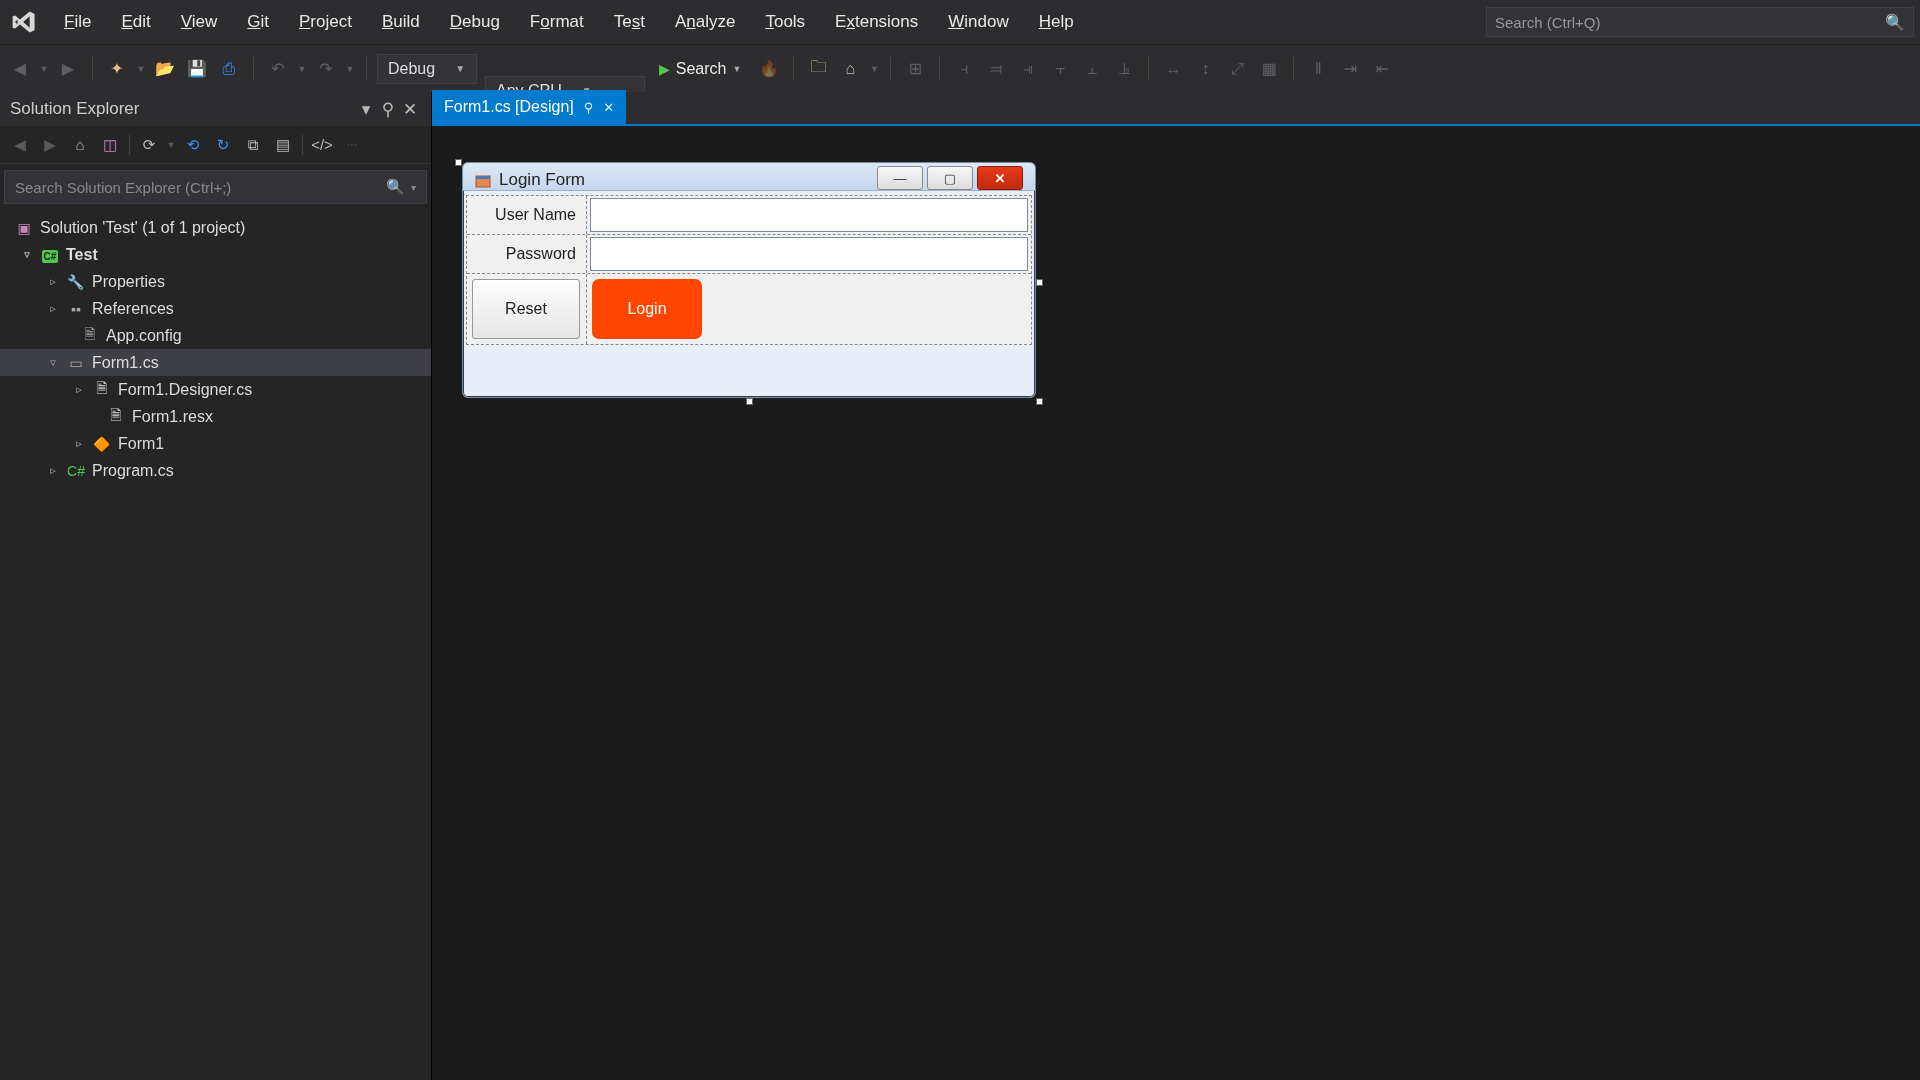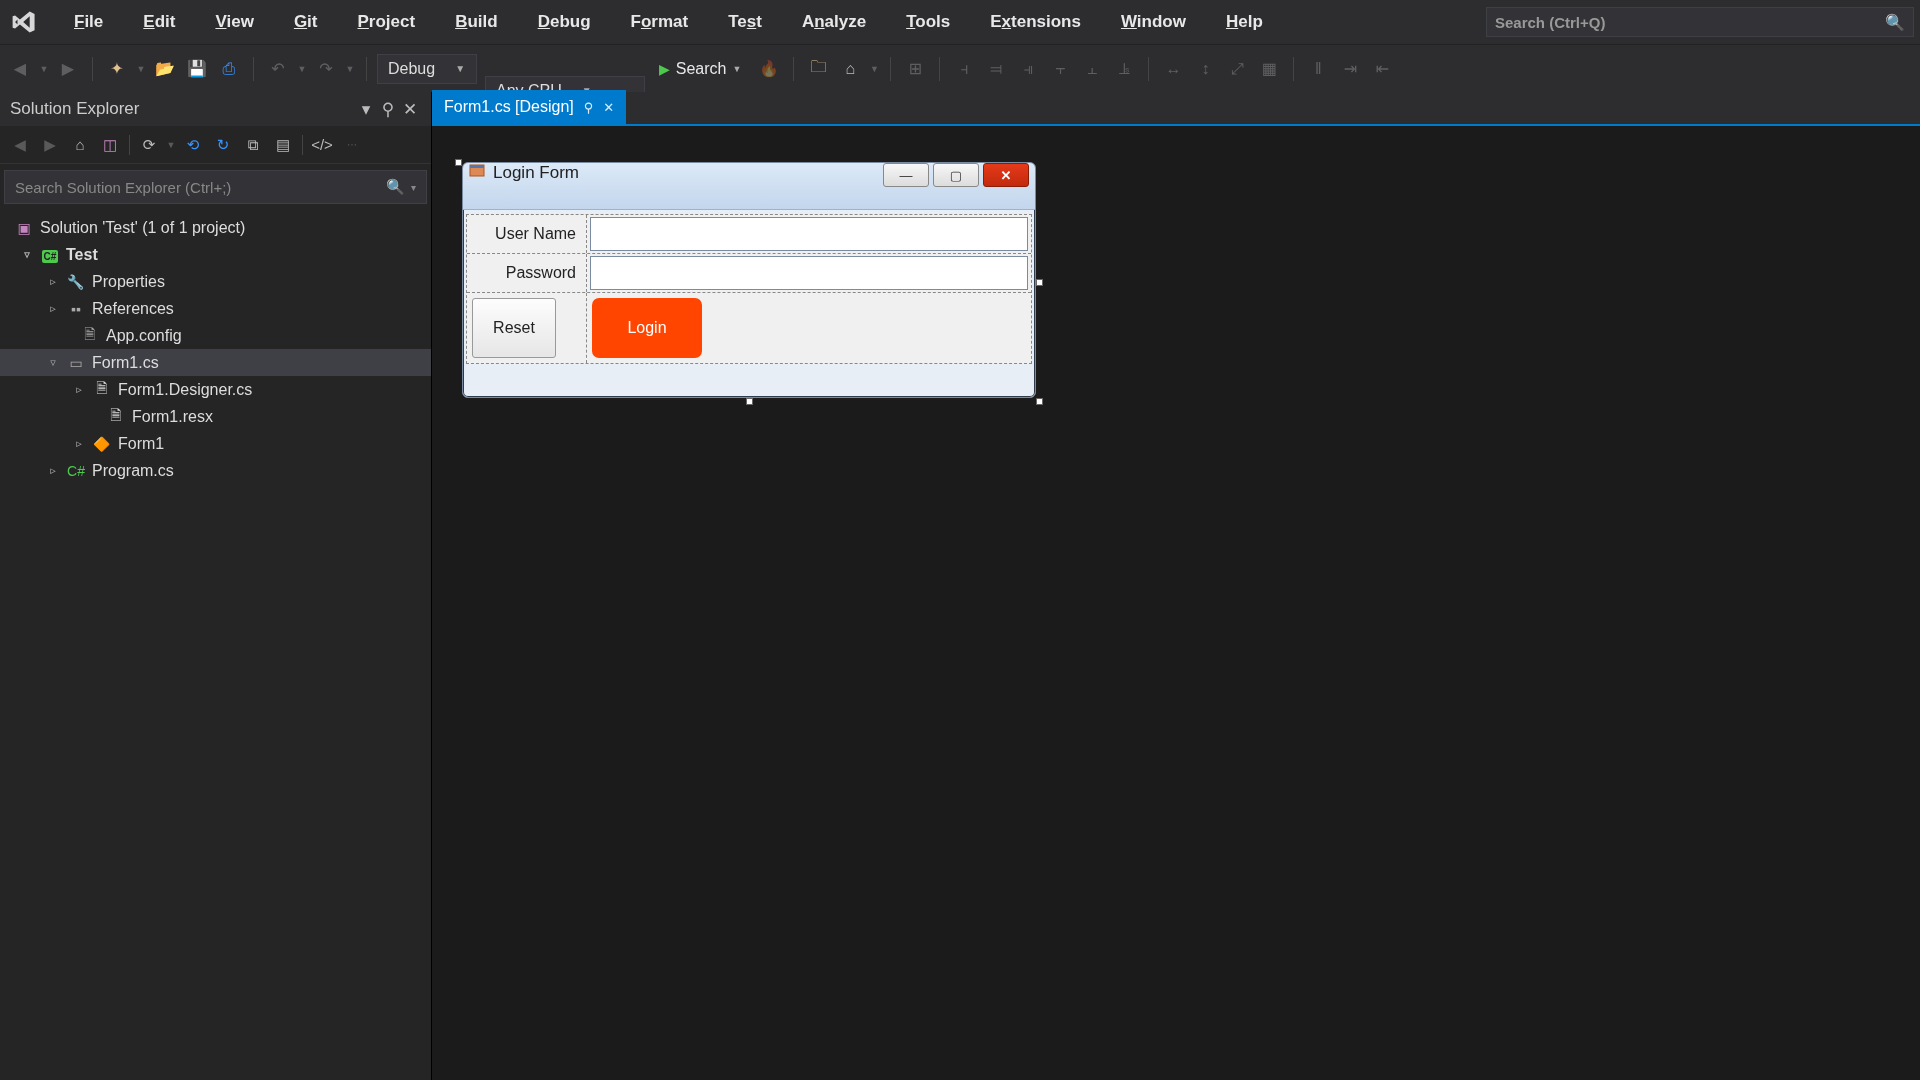"File" .menubar { font-weight: bold -> none; gap: 12px -> 2px }
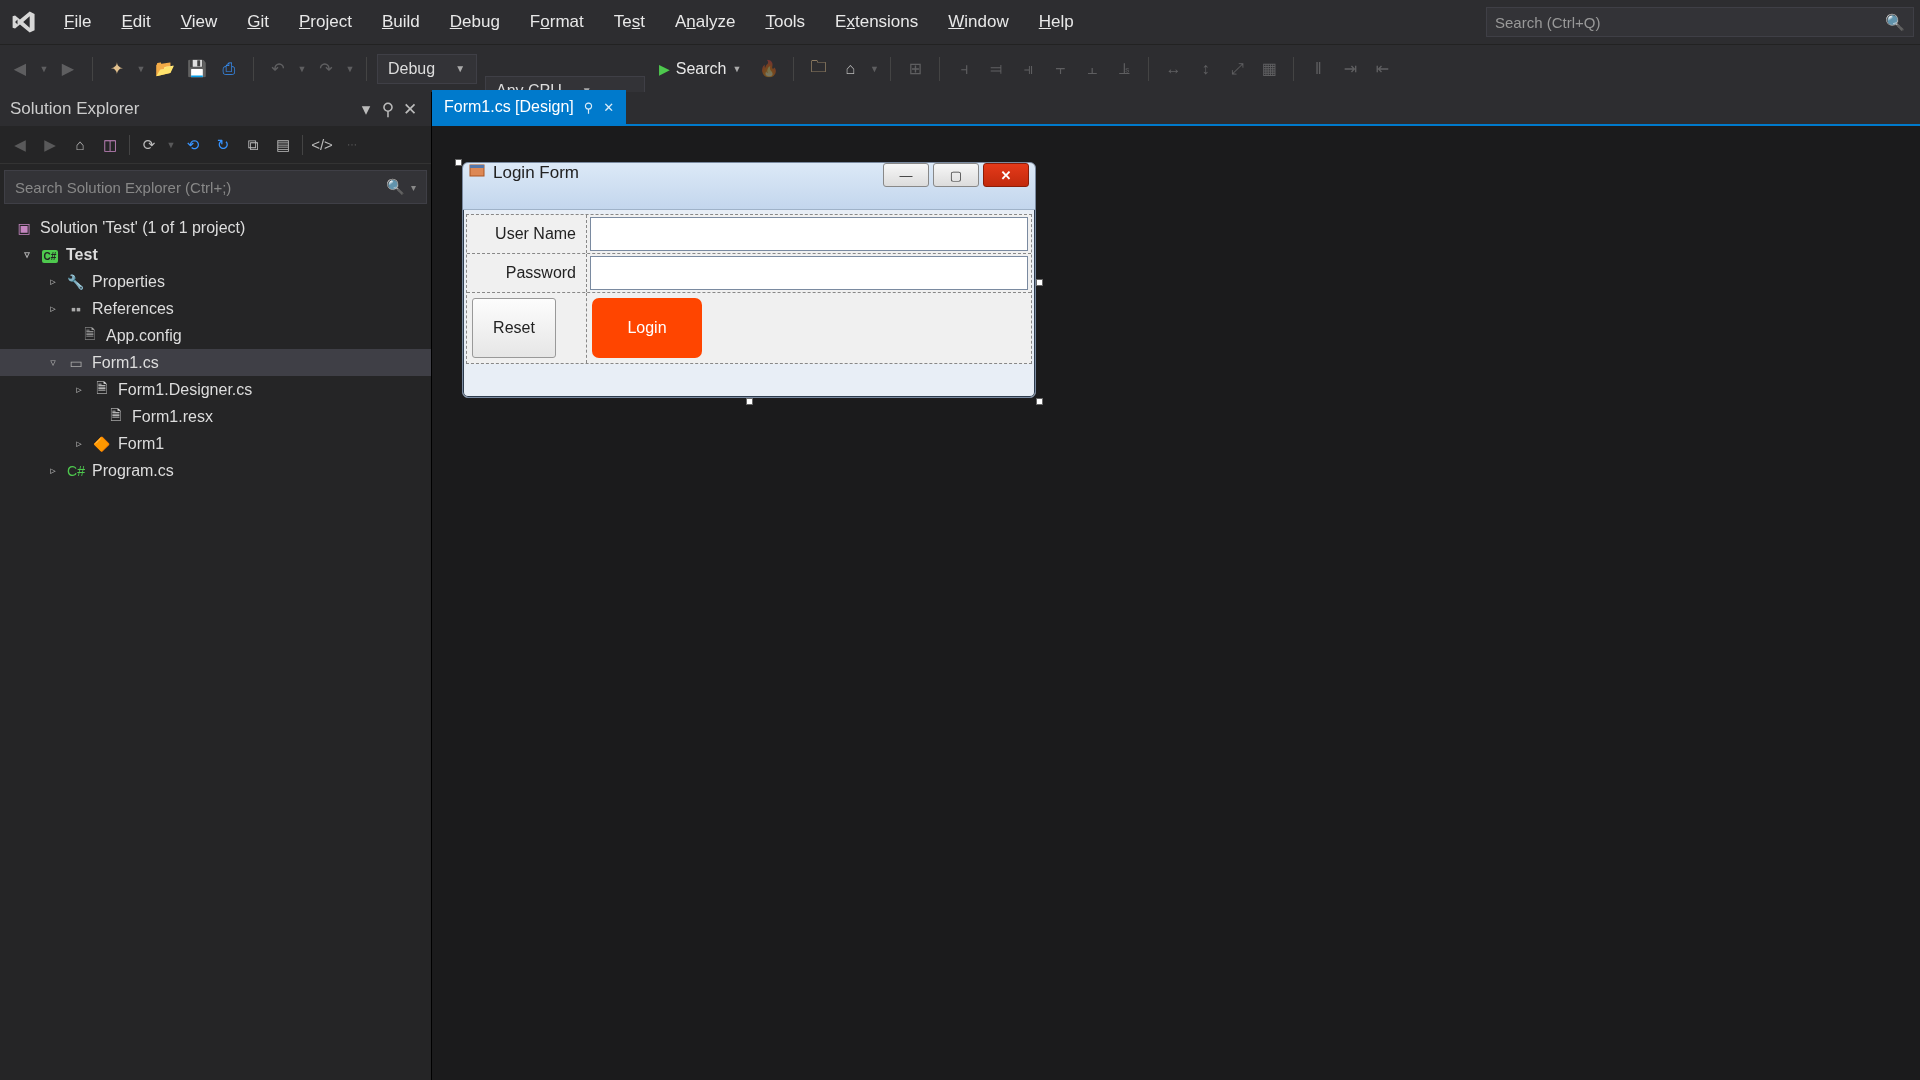"Login Form" .form-titlebar { align-items: flex-start -> flex-end; height: 47px -> 28px; padding: 0 6px -> 0 12px }
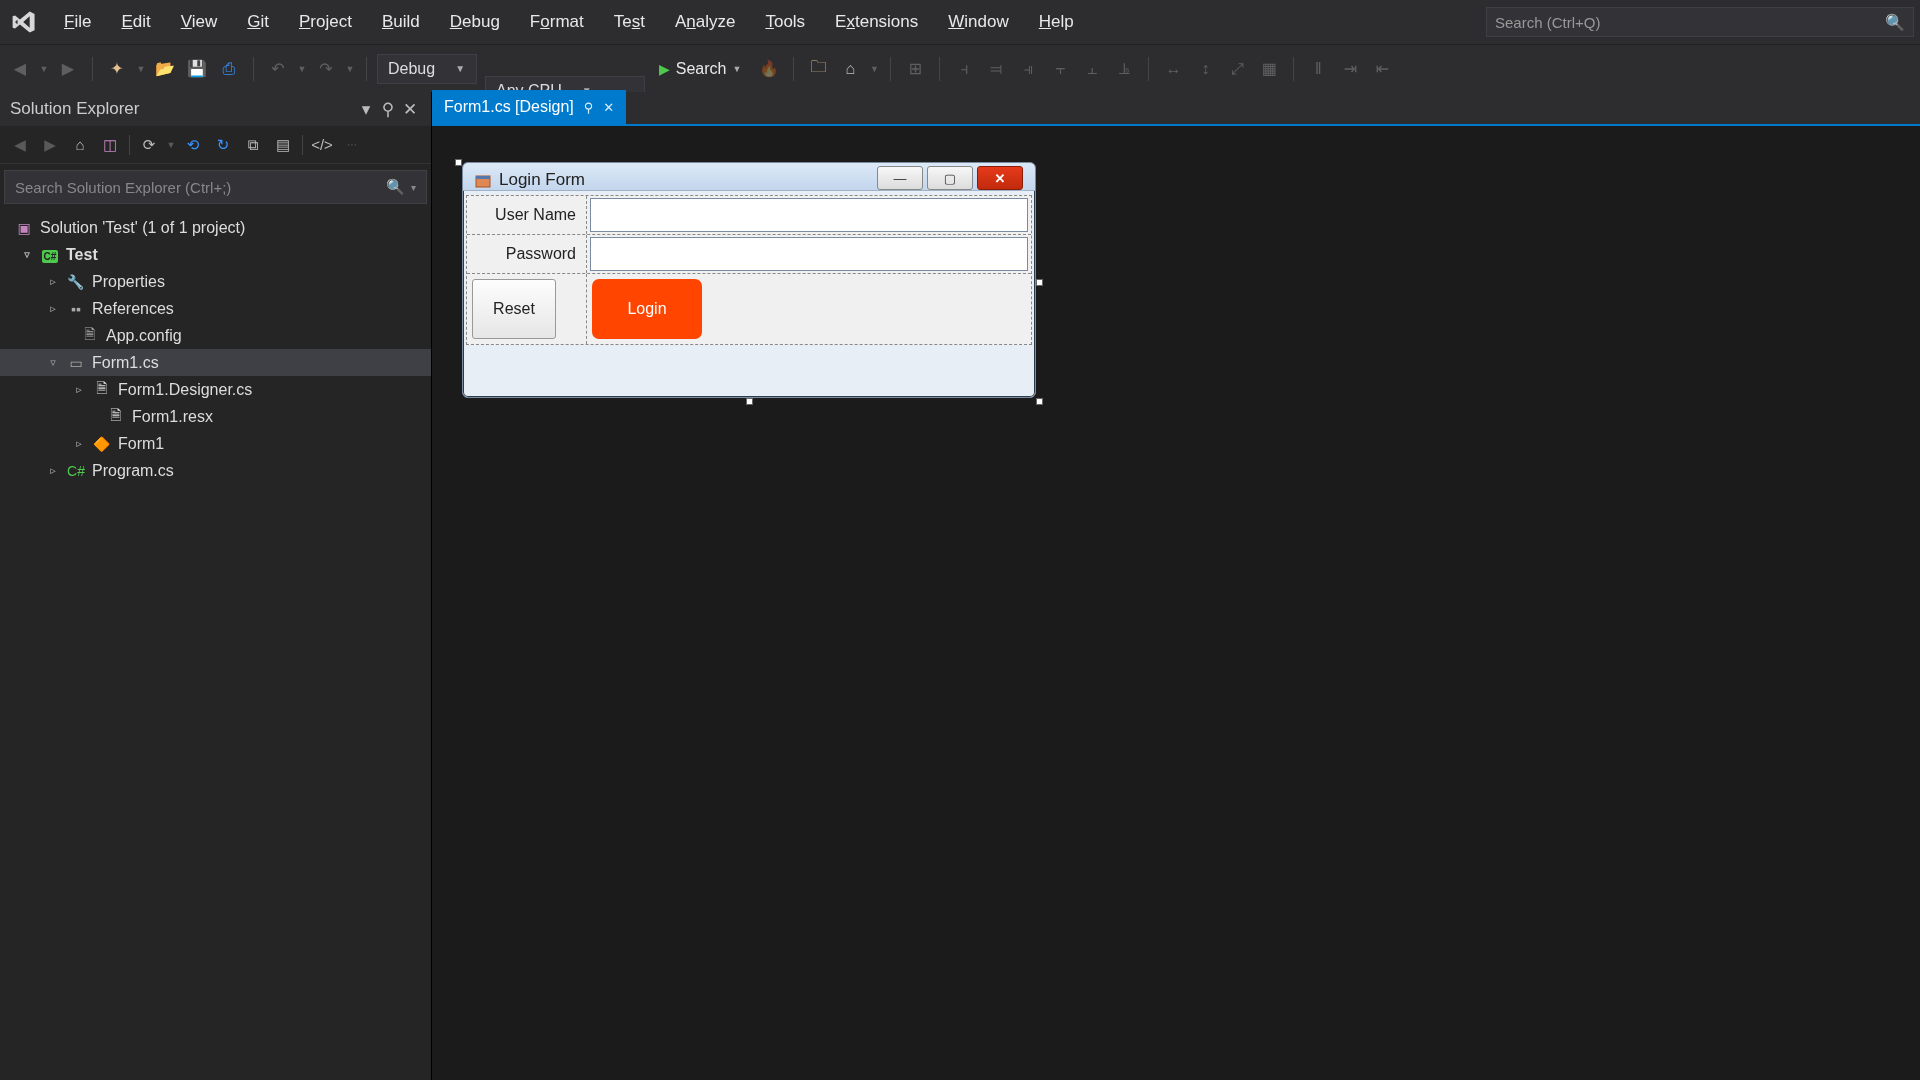"Reset" .btn-reset { width: 84px -> 108px }
